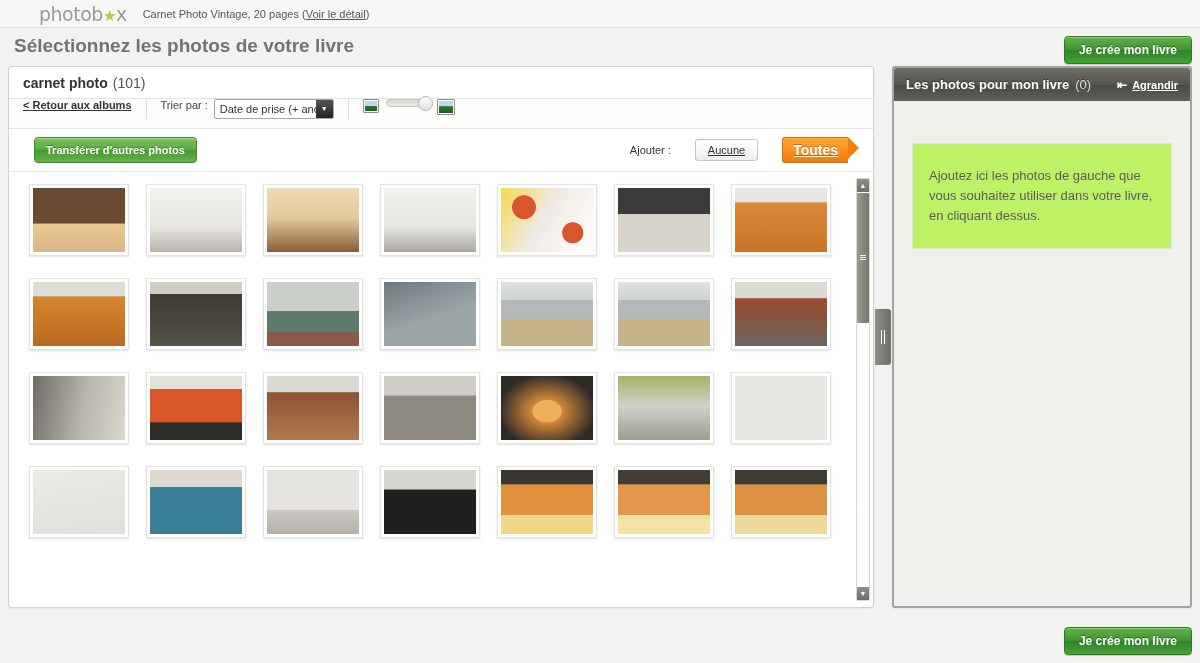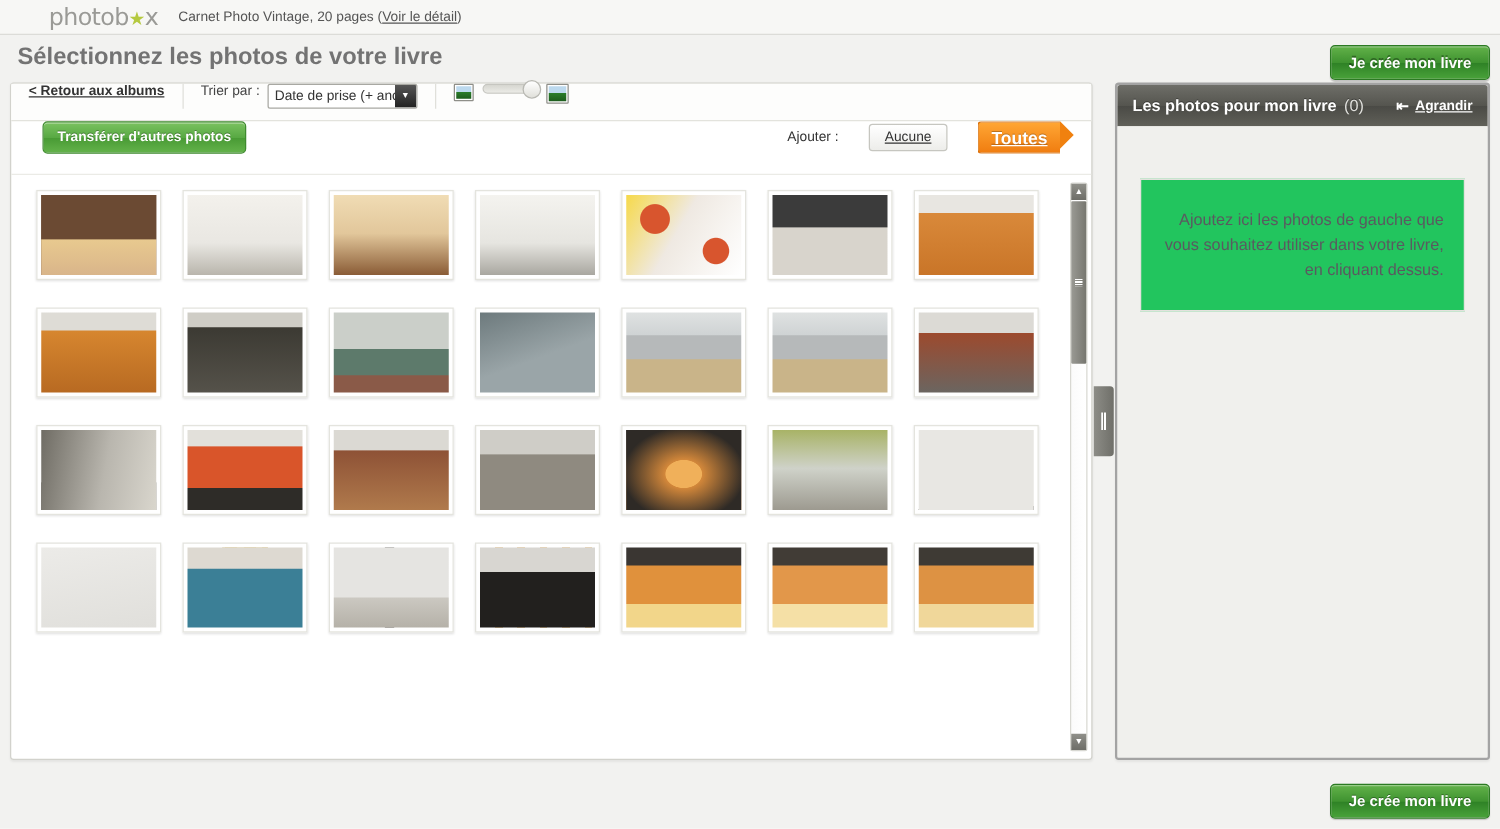"carnet photo" div.album-head { html: none -> <div> <span>carnet photo</span> <span>(101)</span> </div> }
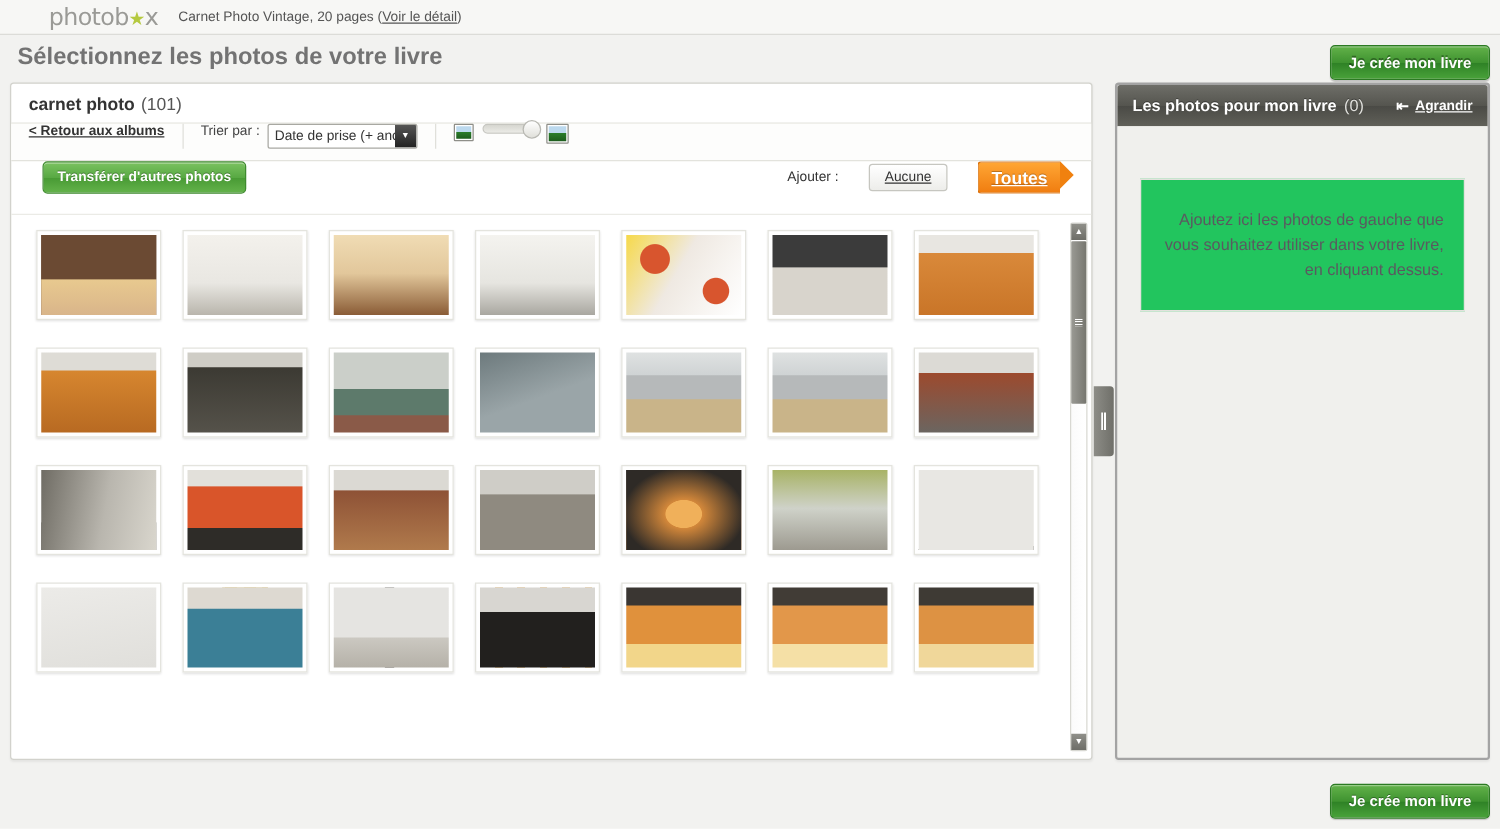"Transférer d'autres photos" .actions-row { align-items: flex-start -> center }
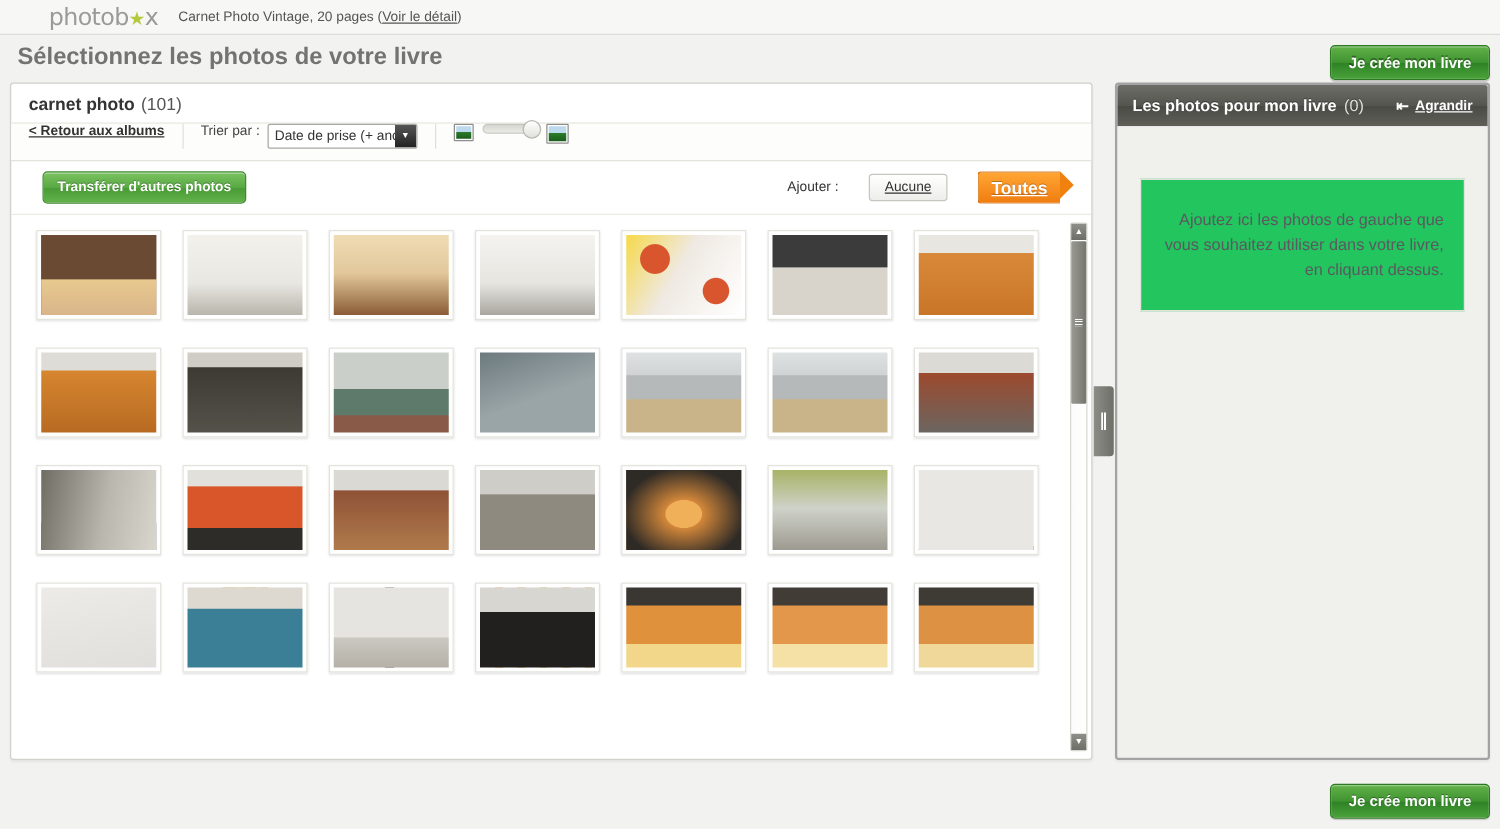"Ajoutez ici les photos de" .hint-box { background: #22c55e -> #bef264; text-align: right -> left }
